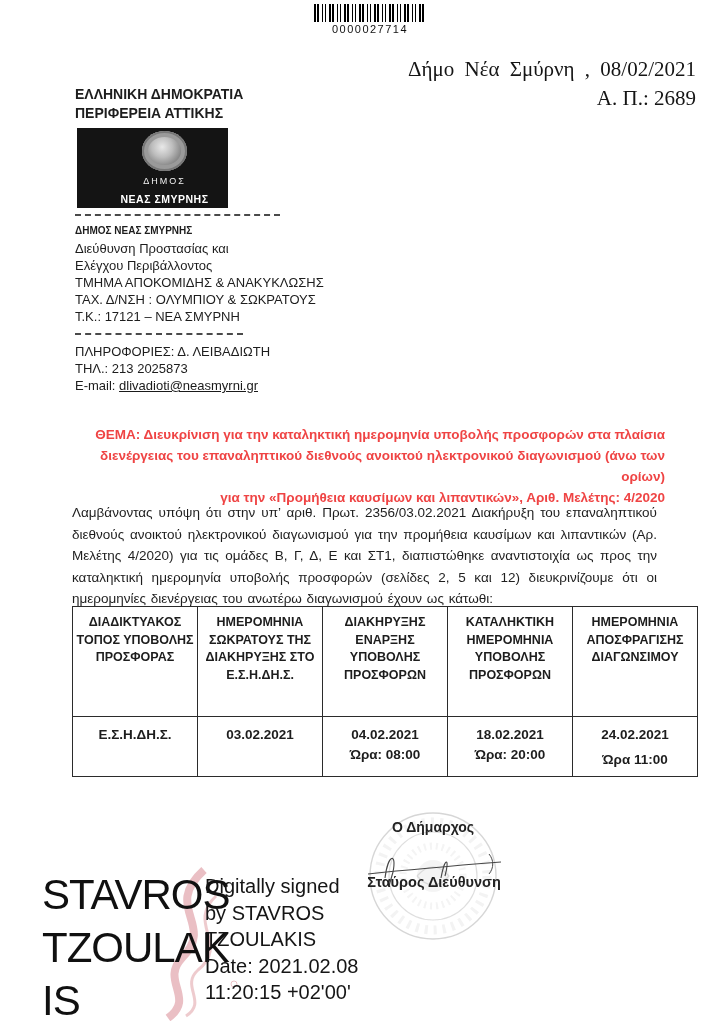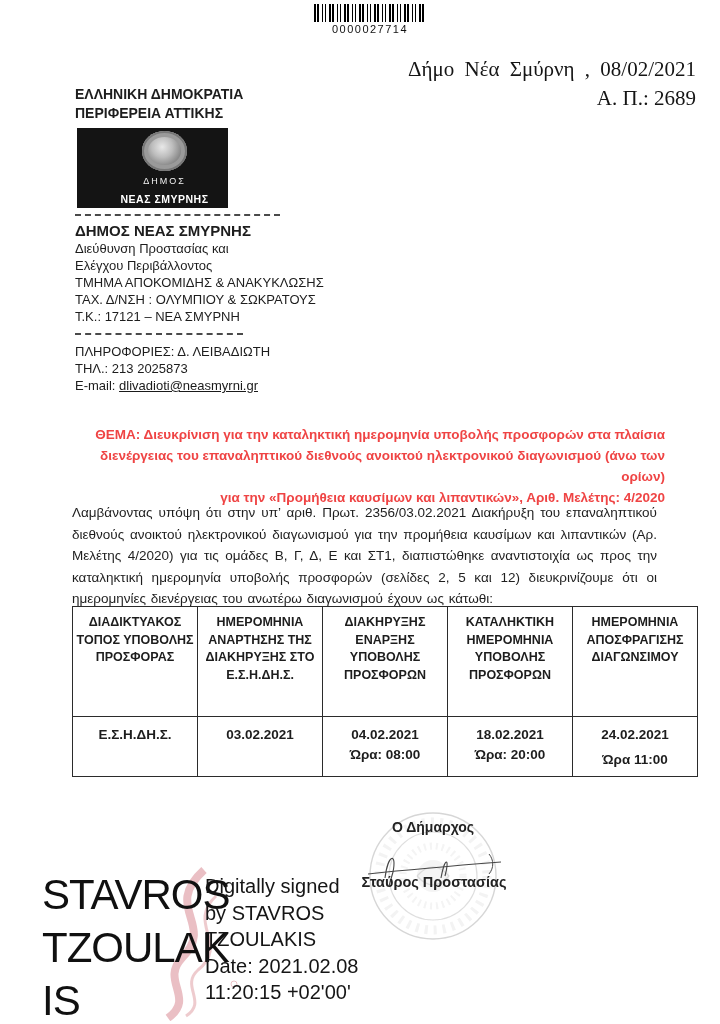"ΔΗΜΟΣ ΝΕΑΣ ΣΜΥΡΝΗΣ" .muni { font-size: 15px -> 10px }
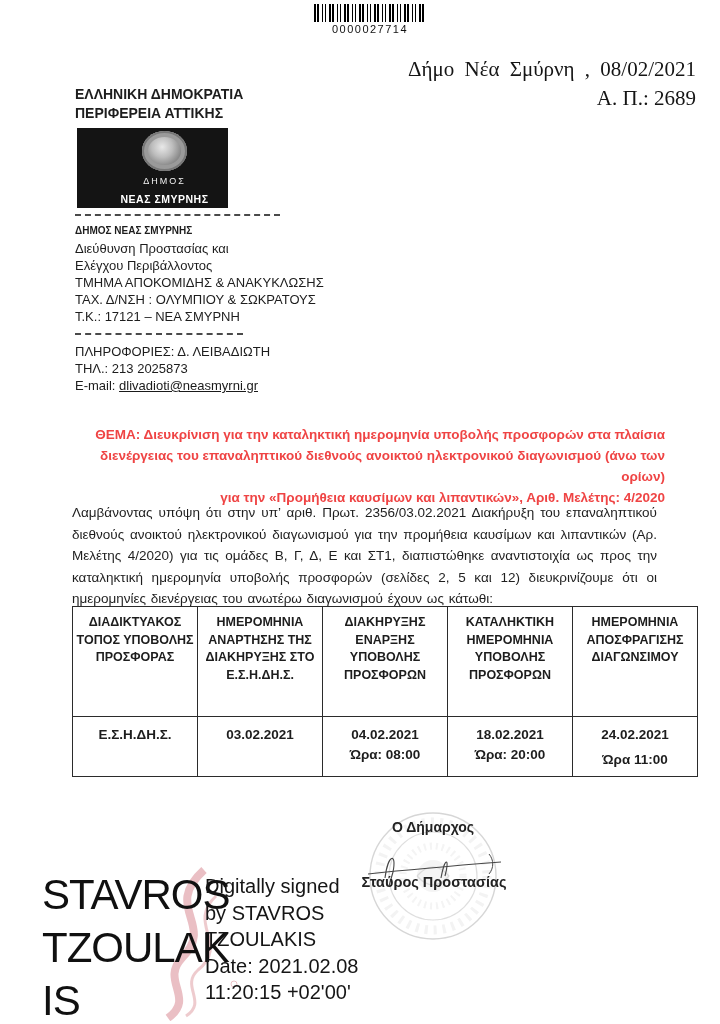"ΗΜΕΡΟΜΗΝΙΑ ΑΝΑΡΤΗΣΗΣ ΤΗΣ ΔΙΑΚΗΡΥΞΗΣ ΣΤΟ" th { text: ΑΝΑΡΤΗΣΗΣ -> ΣΩΚΡΑΤΟΥΣ }
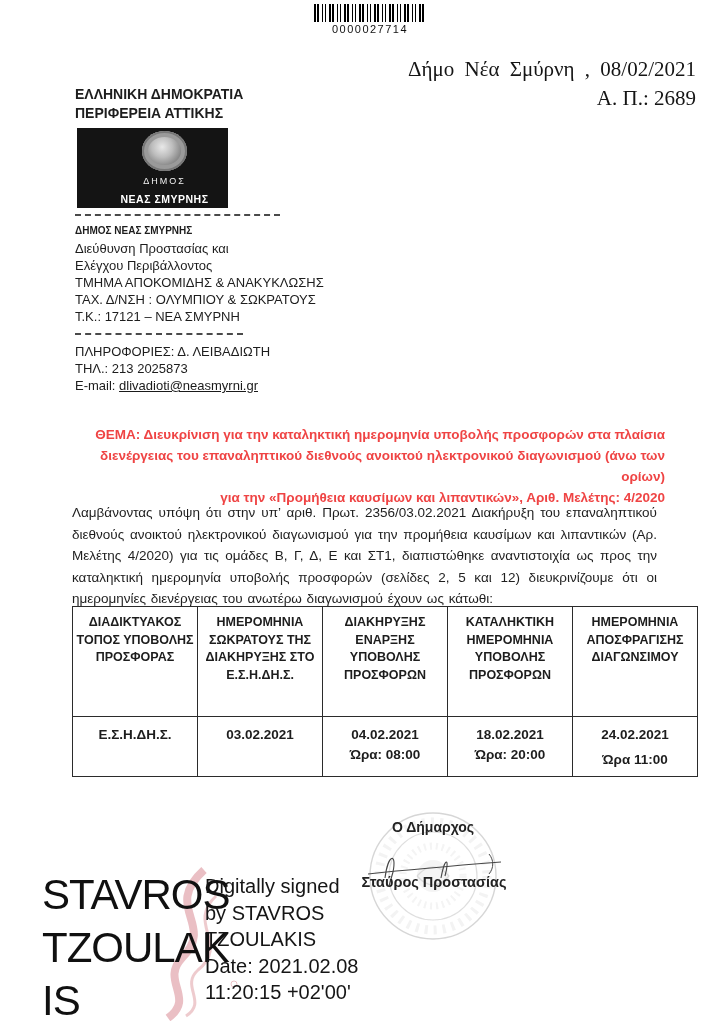"Σταύρος Προστασίας" div.sign-name { text: Προστασίας -> Διεύθυνση }
